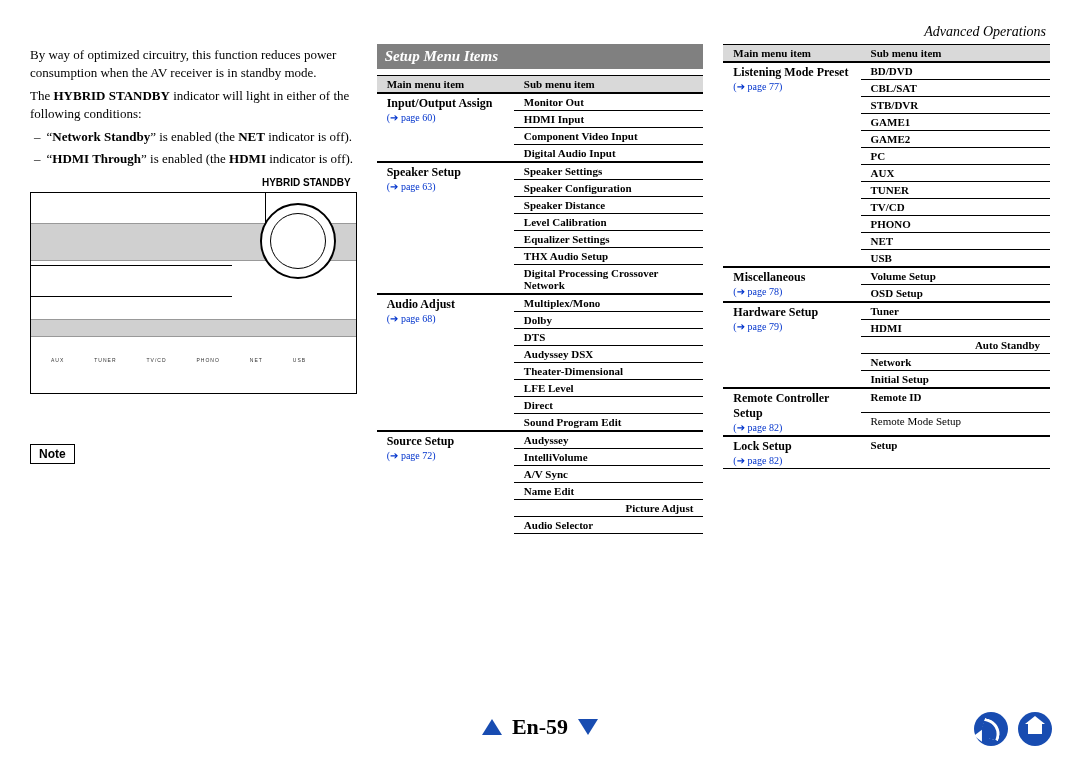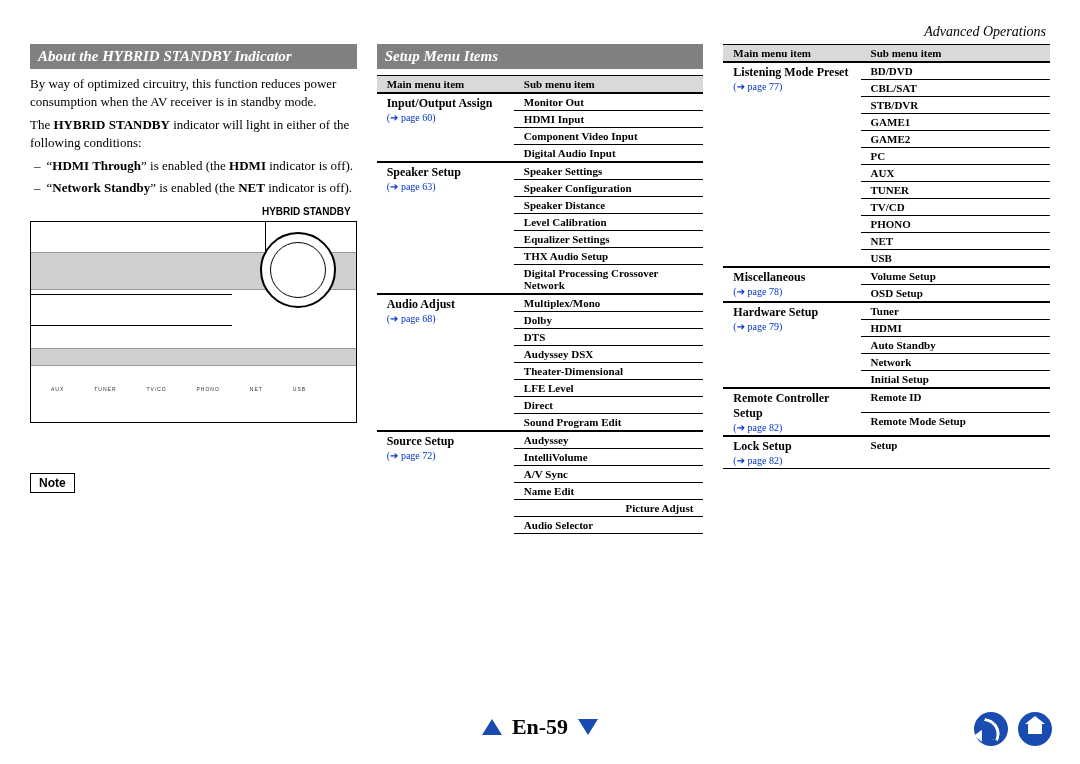"About the HYBRID STANDBY Indicator" div.section-bar { html: <div>About the HYBRID STANDBY Indicator</div> -> none }
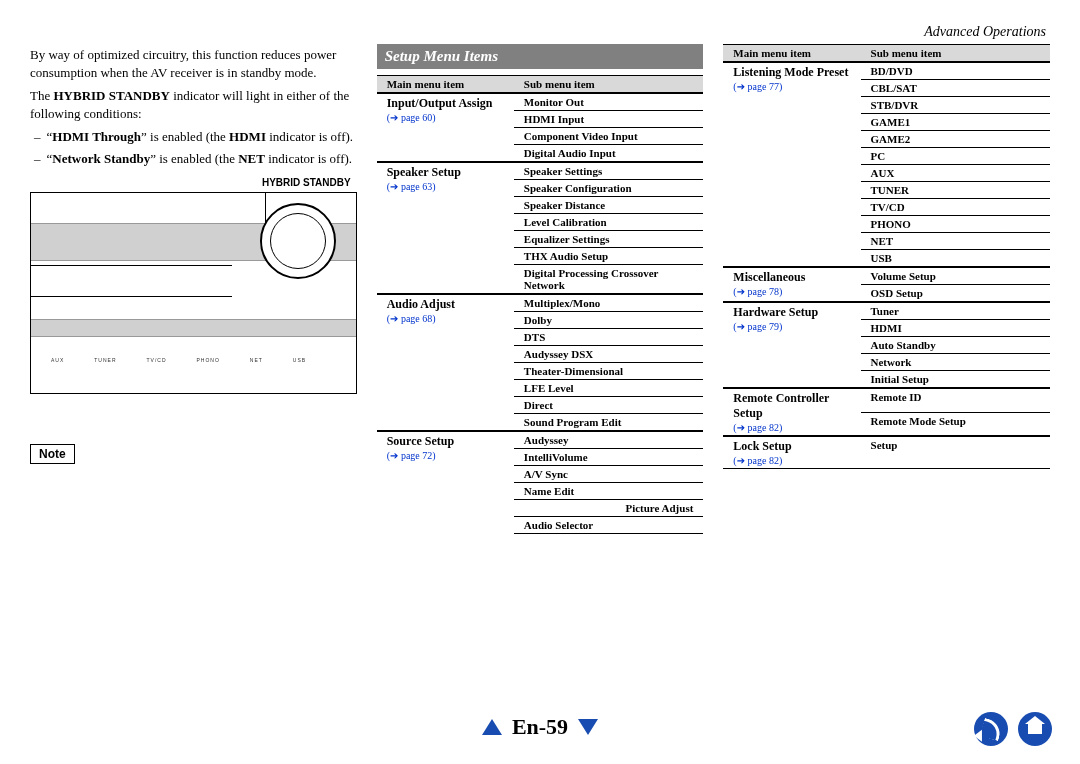"“HDMI Through” is enabled (the" li { order: before "“Network Standby” is enabled (the" -> after "“Network Standby” is enabled (the" }
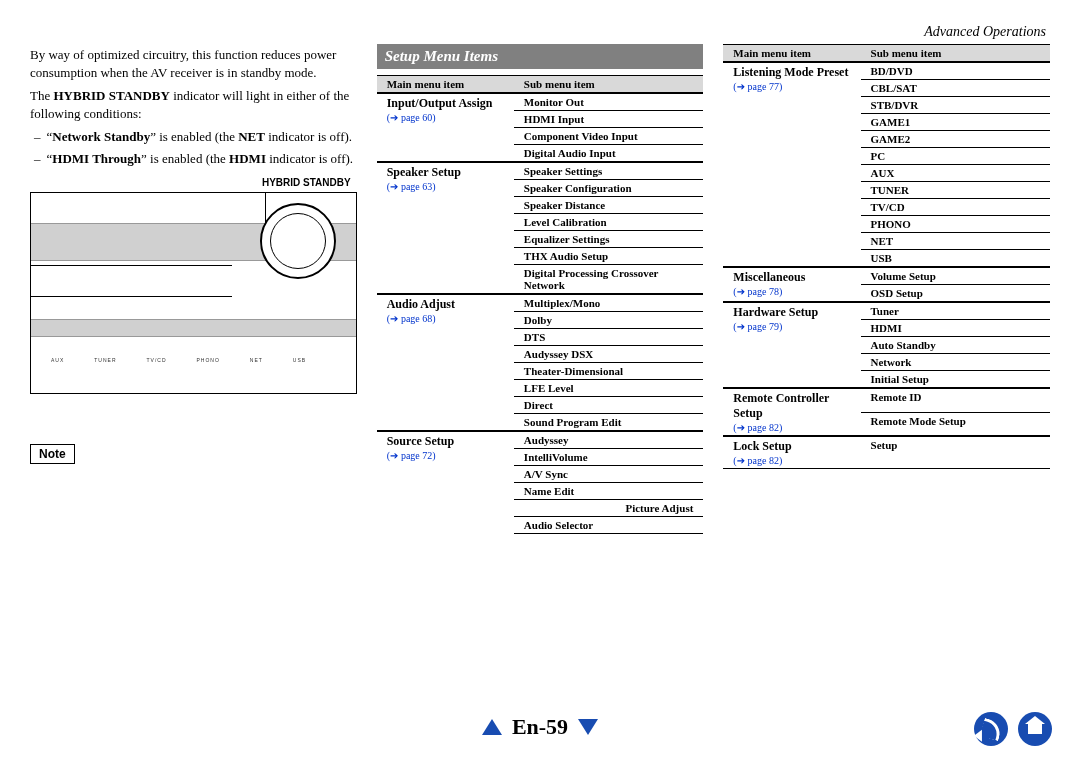"Auto Standby" td { text-align: none -> right }
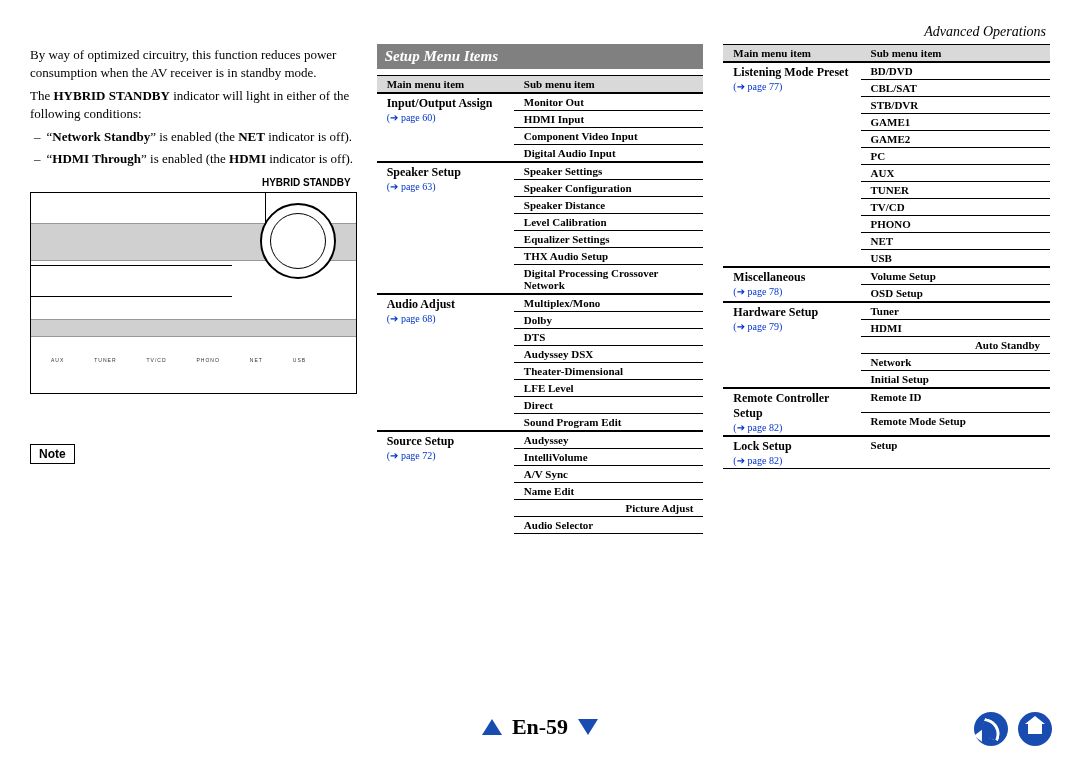"Remote Mode Setup" td { font-weight: bold -> normal }
